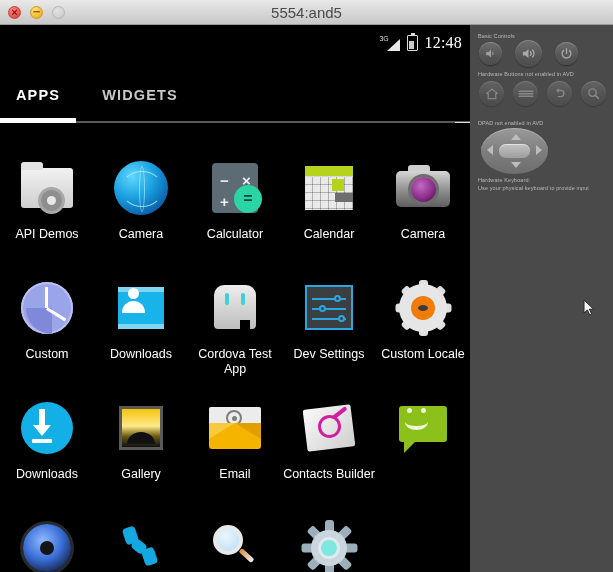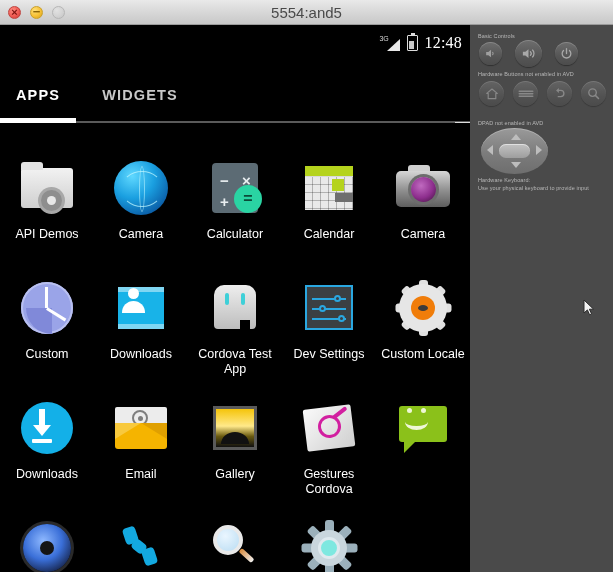"Email" div.app { order: before "Gallery" -> after "Gallery" }
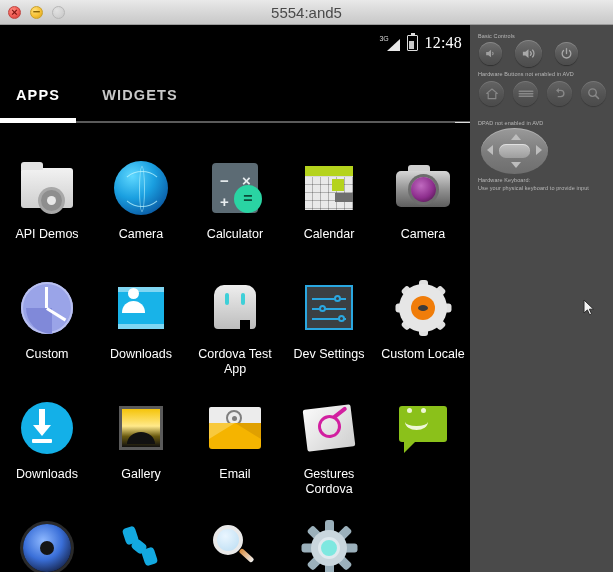"Gestures Cordova" div.app-label { text: Gestures Cordova -> Contacts Builder }
